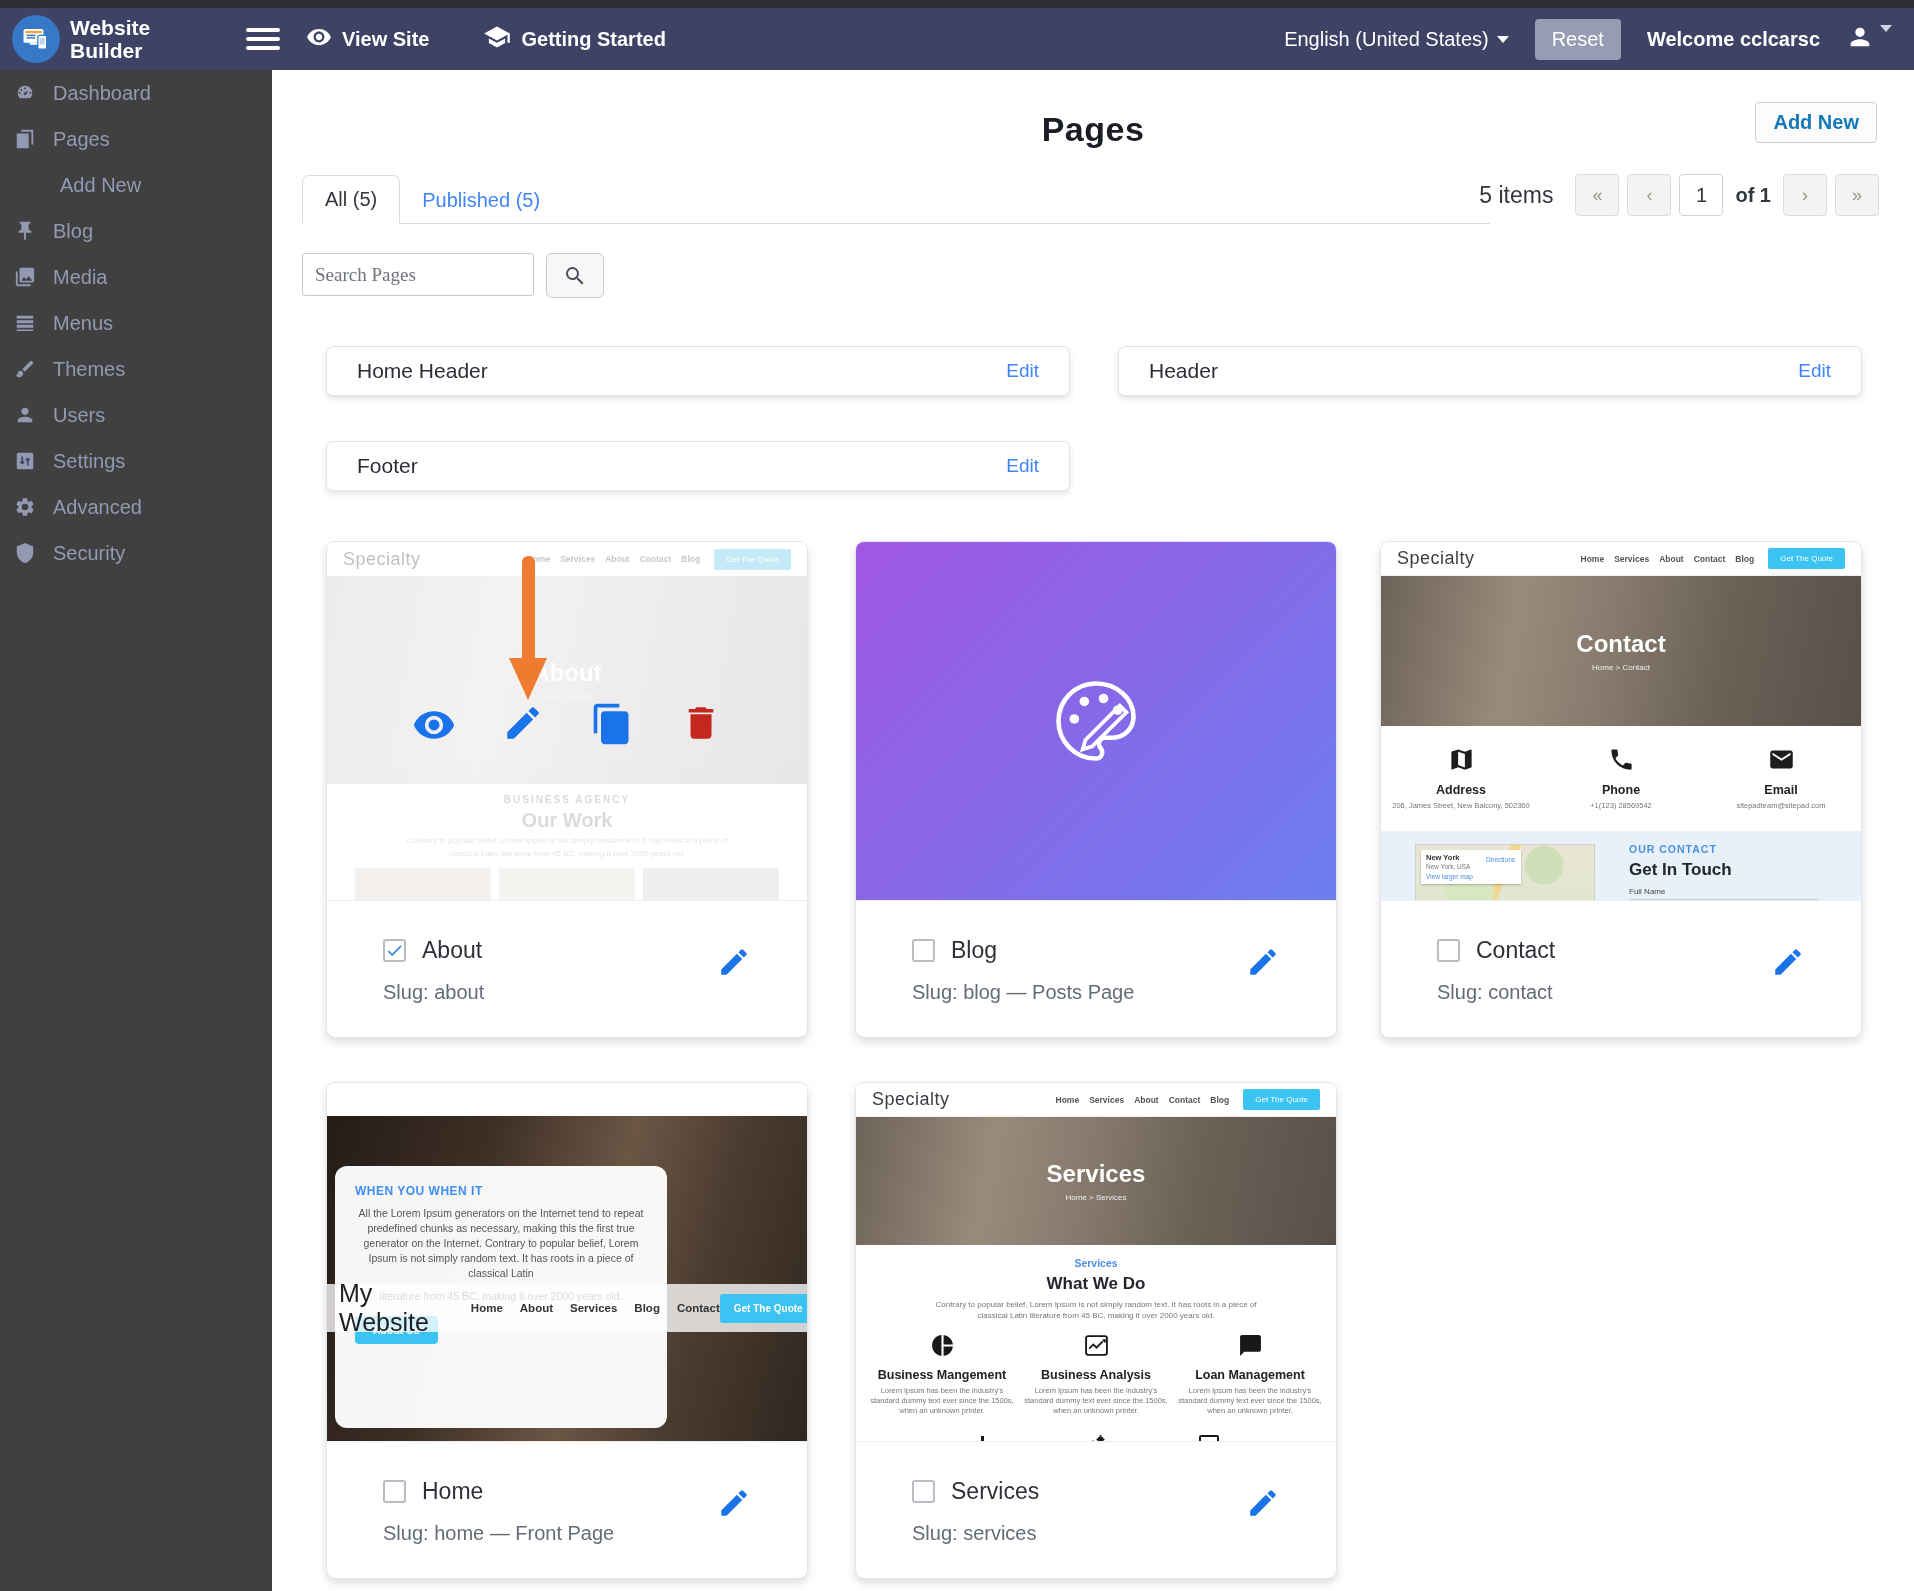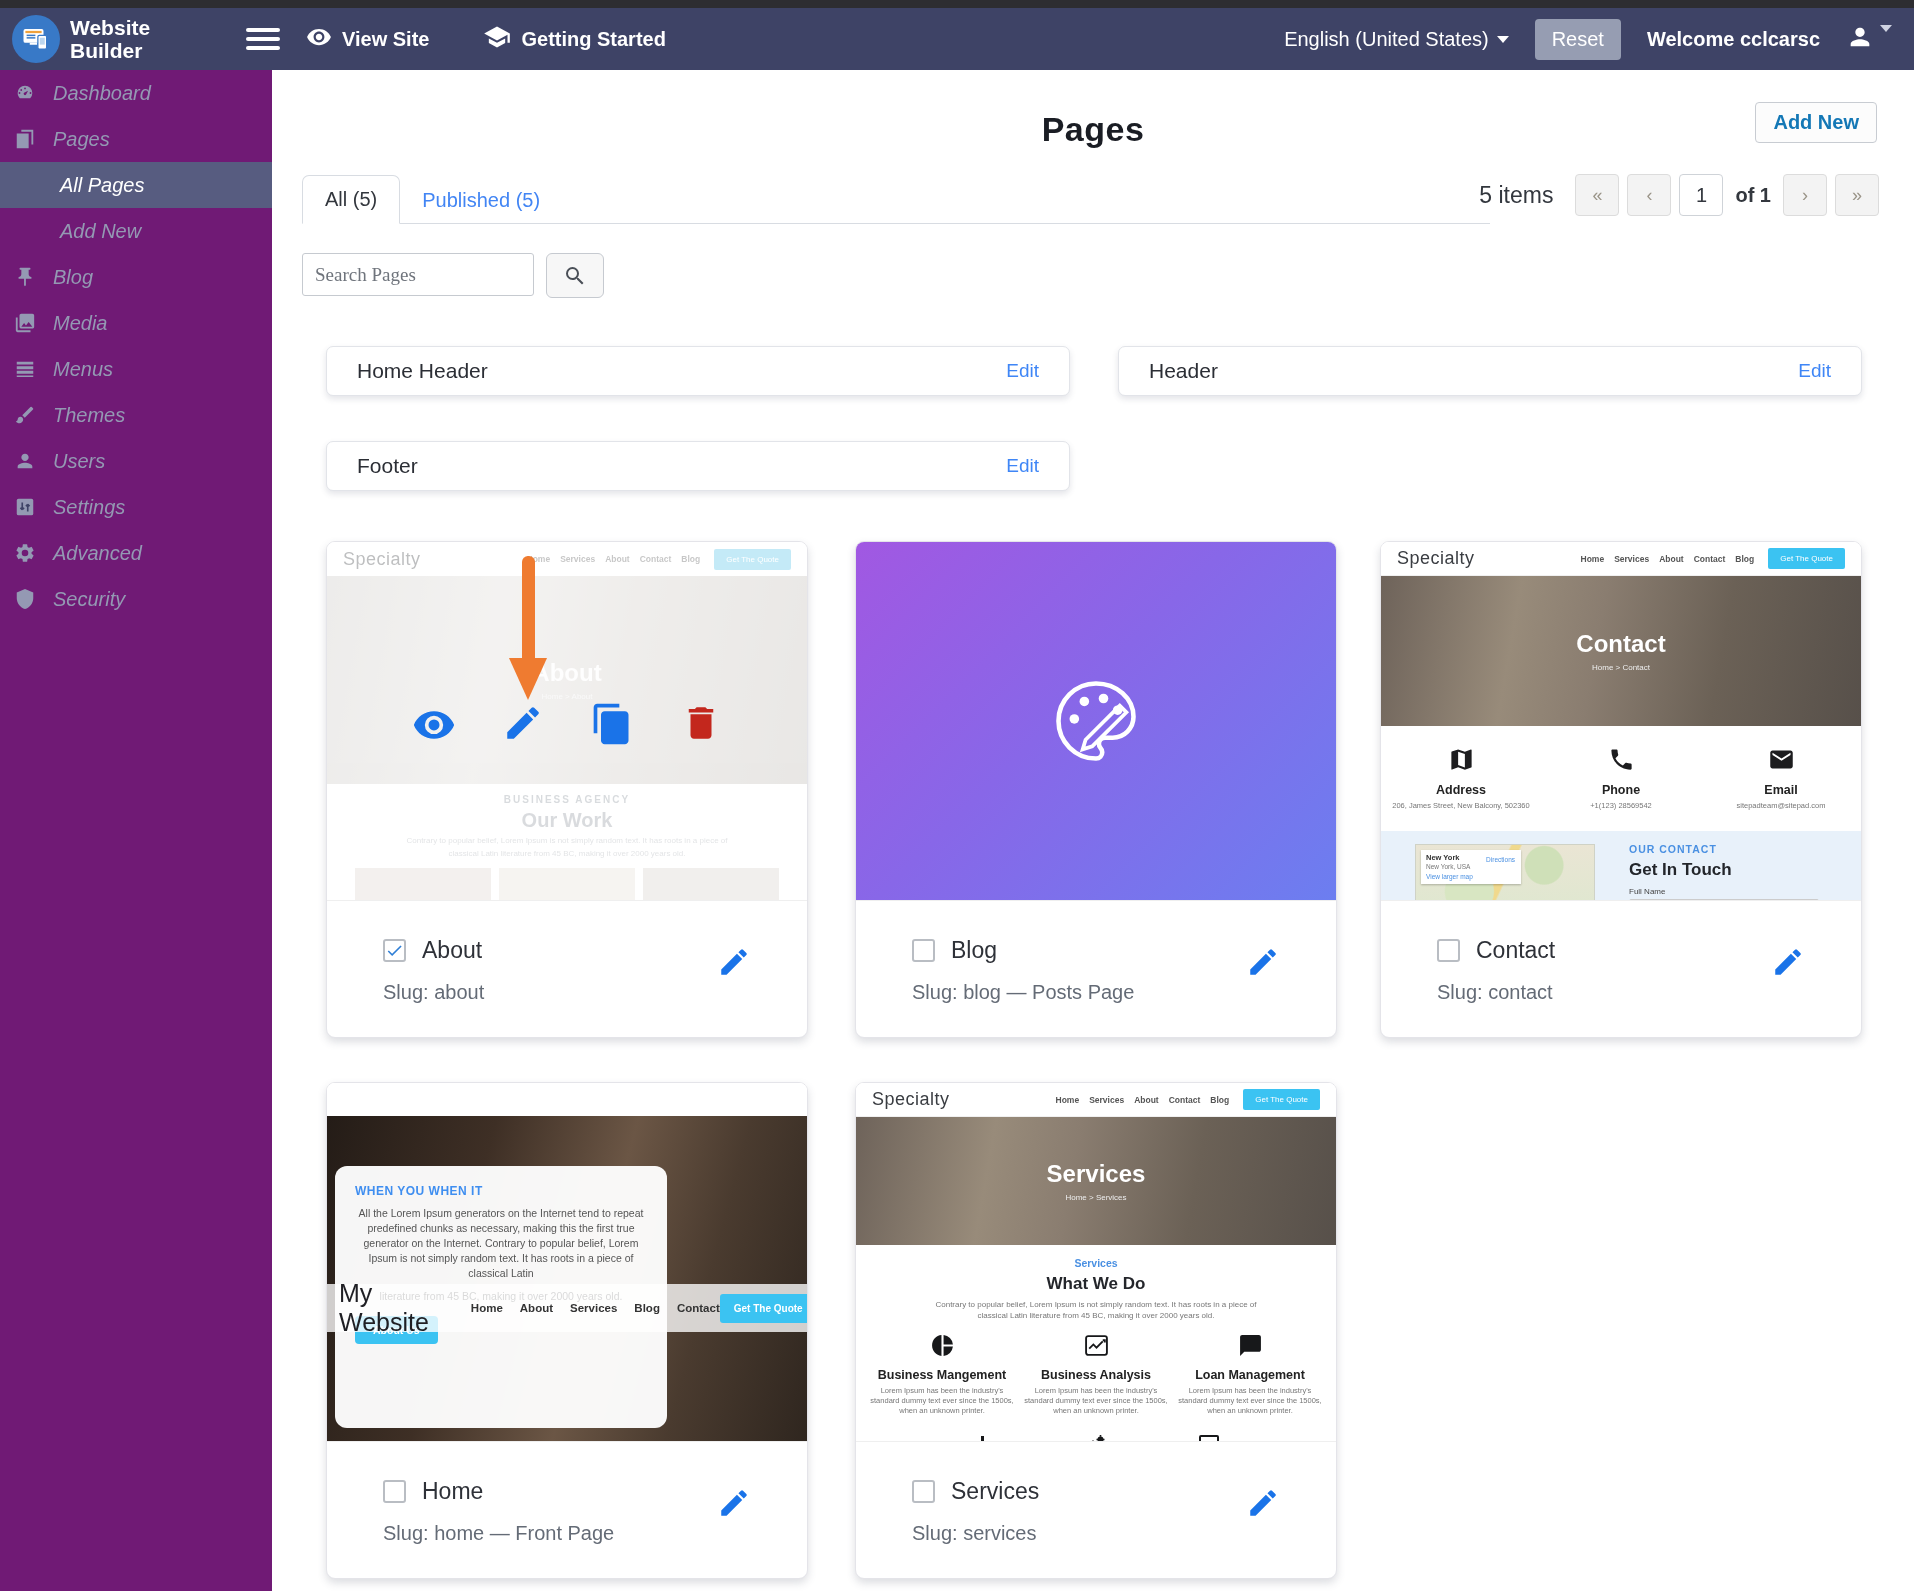"Dashboard" .sidebar { background: #701a75 -> #404040; font-style: italic -> none }
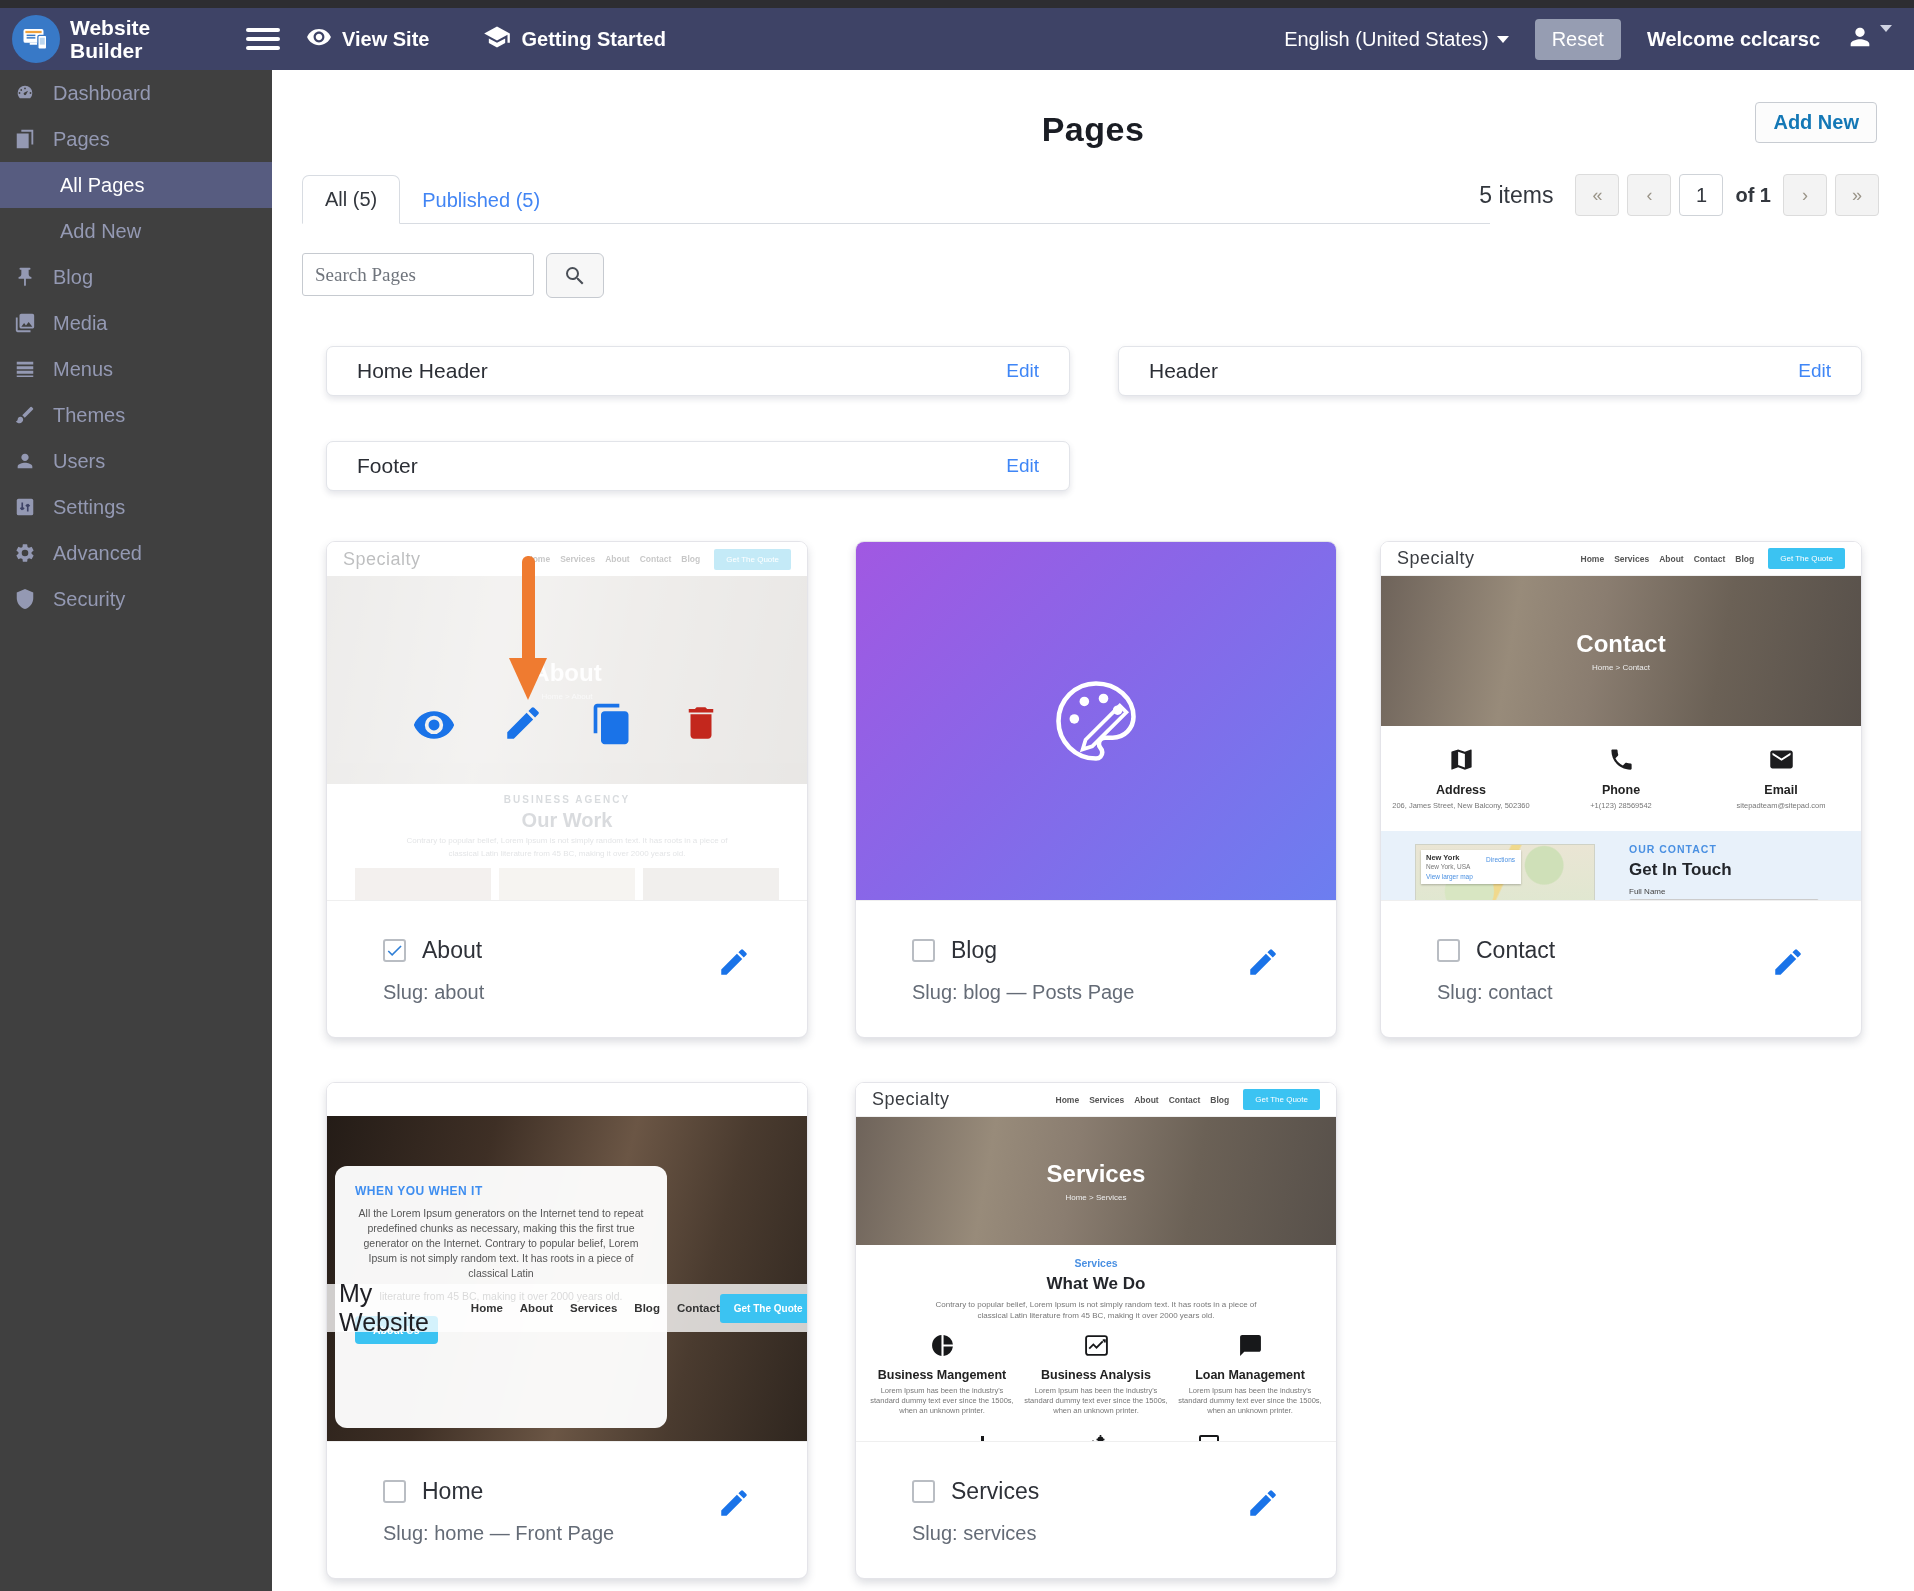"All Pages" div.side-sub { html: <div> <span>All Pages</span> </div> -> none }
